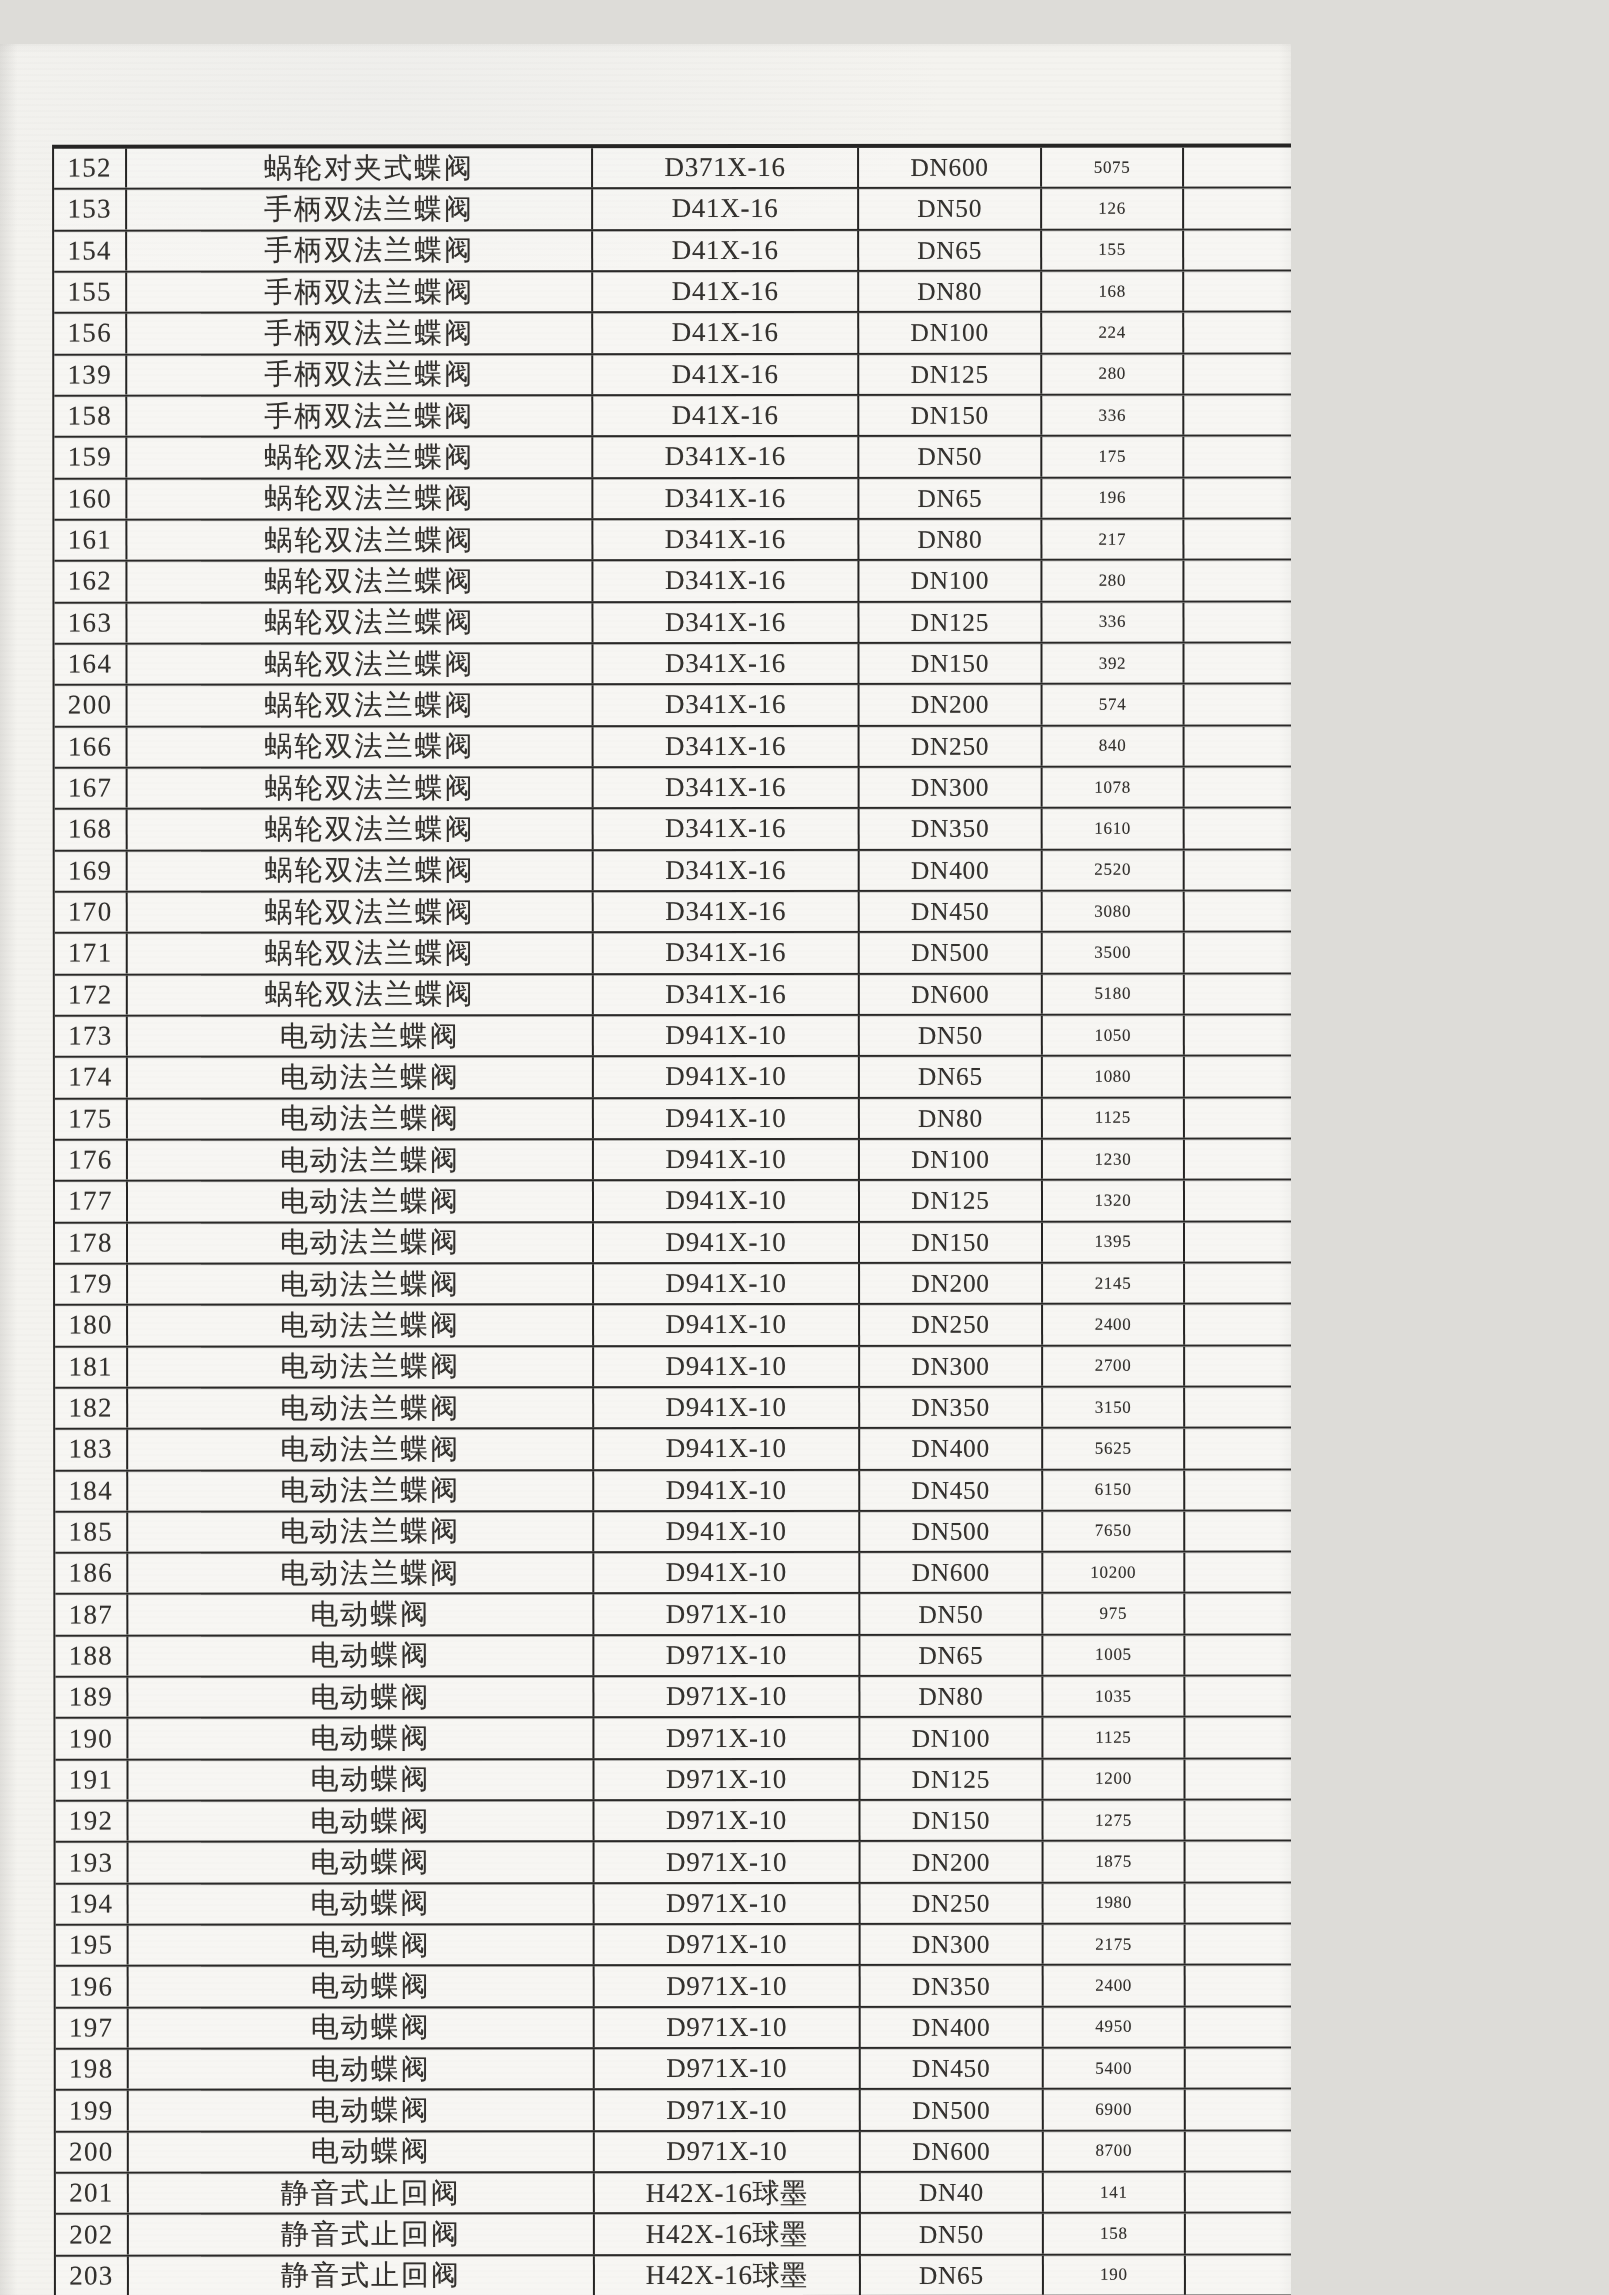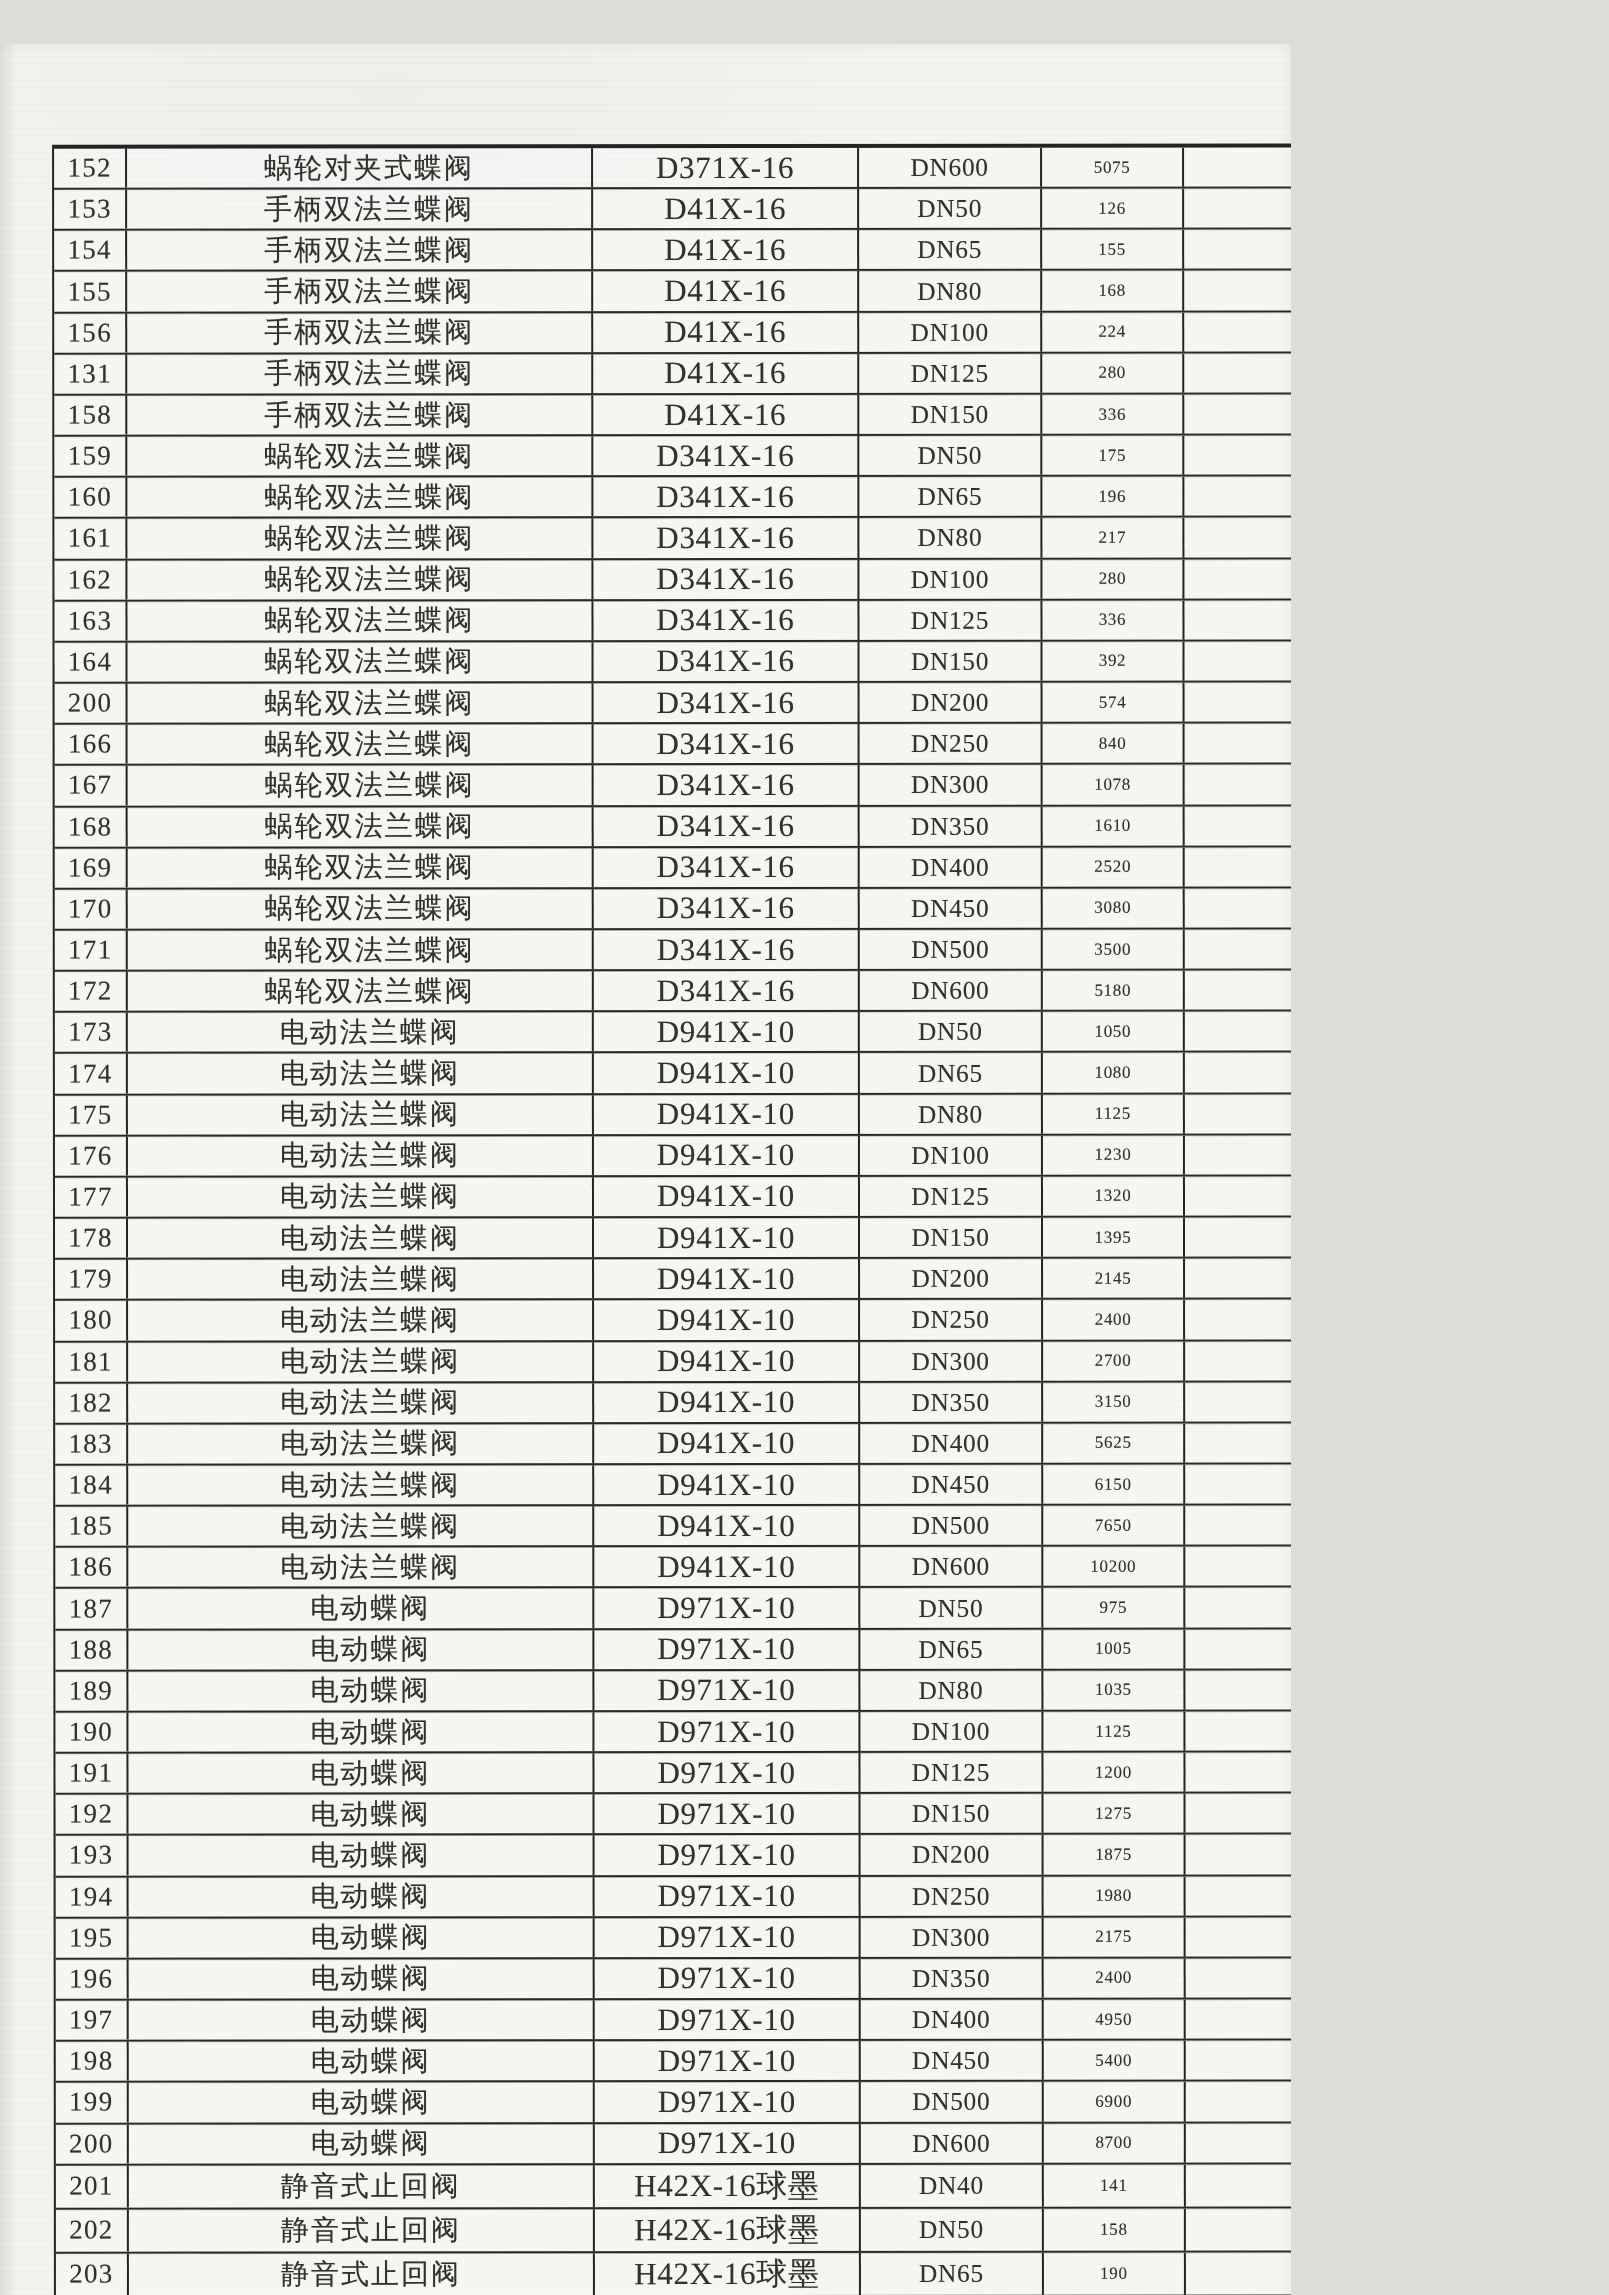"D371X-16" .c-model { font-size: 31px -> 27px }
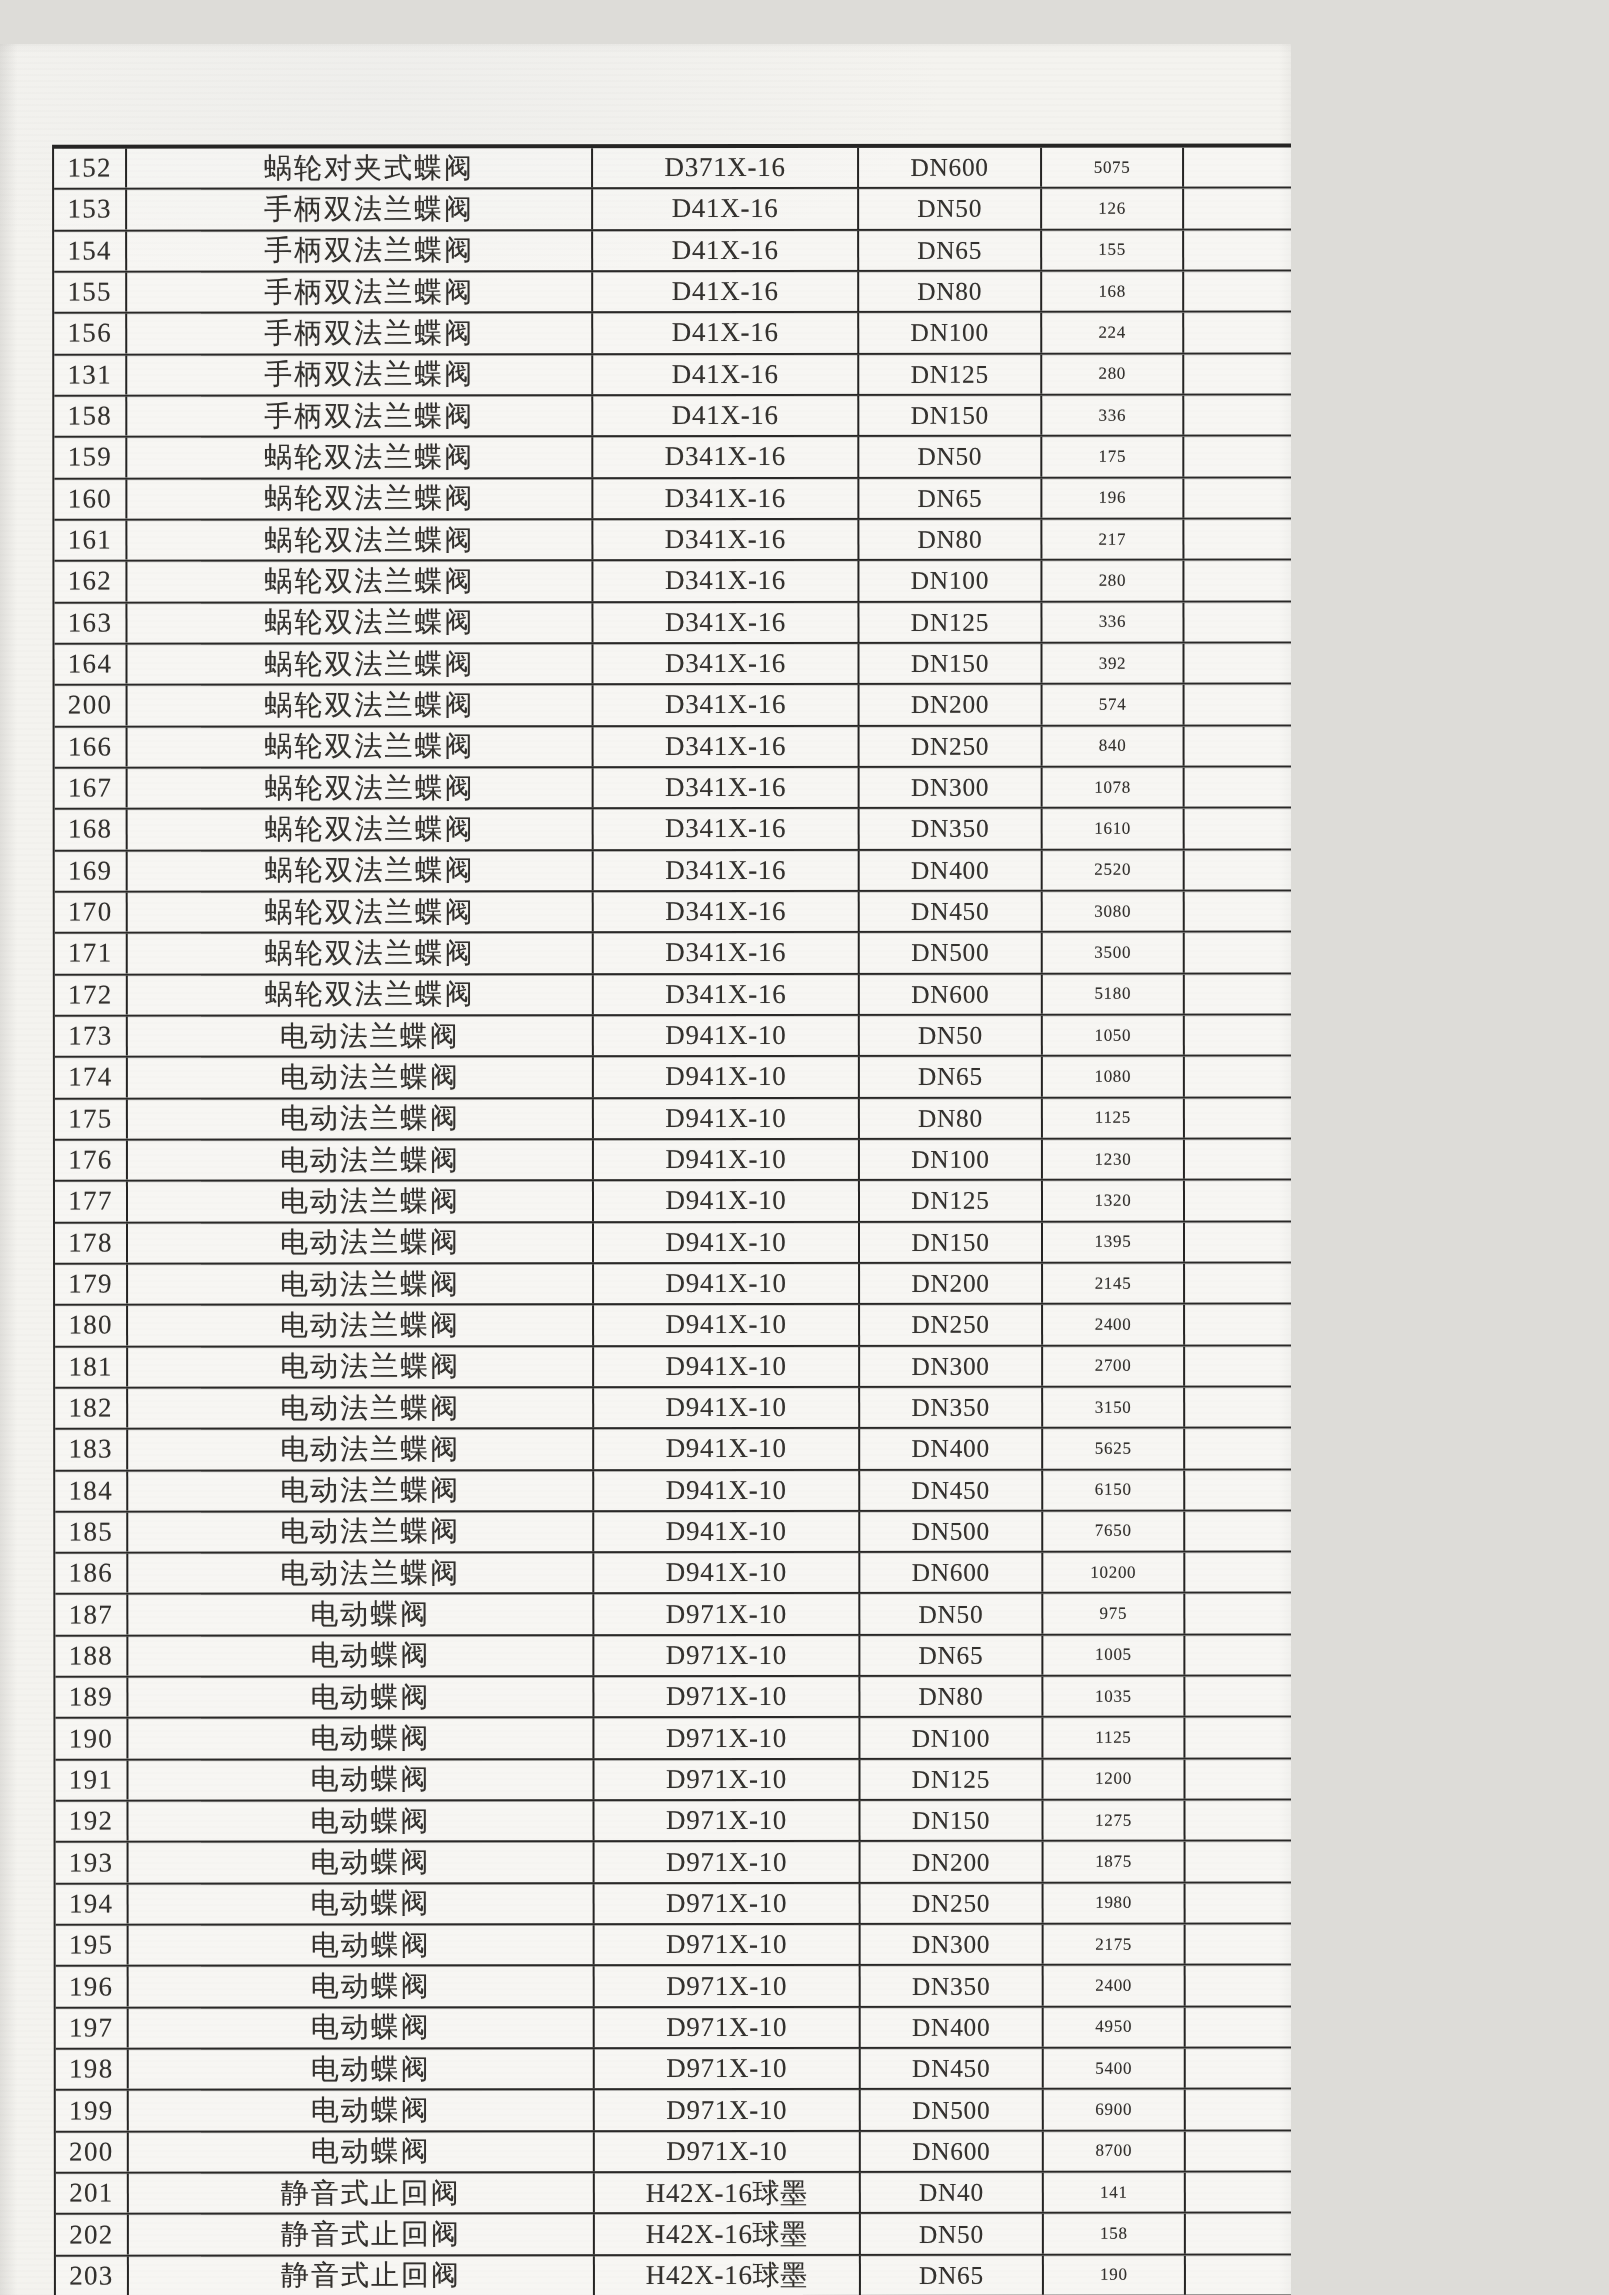"131" div.cell { text: 131 -> 139 }
